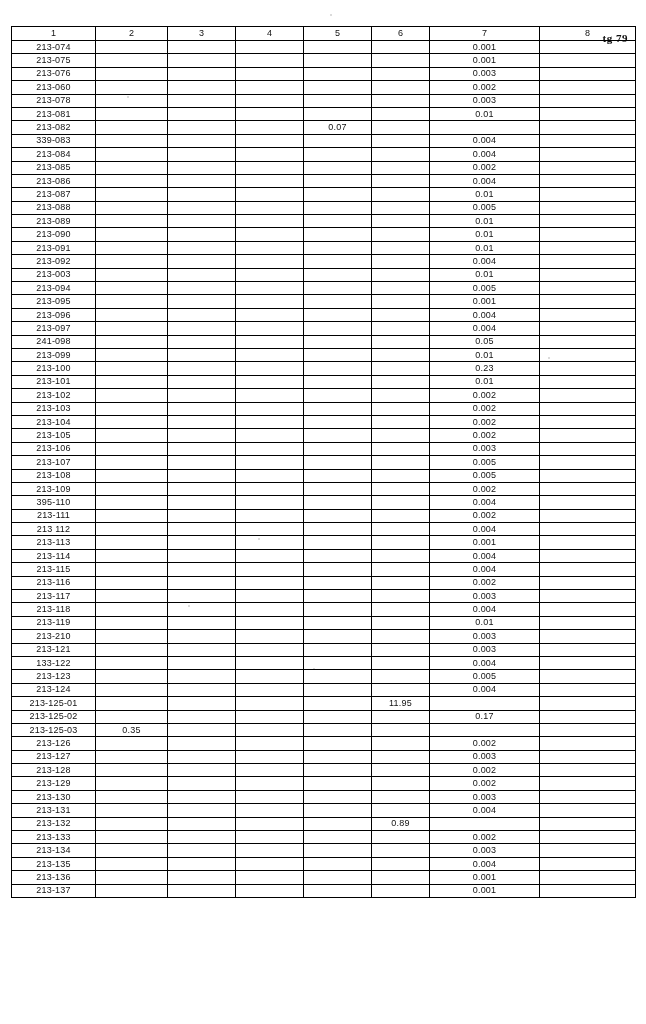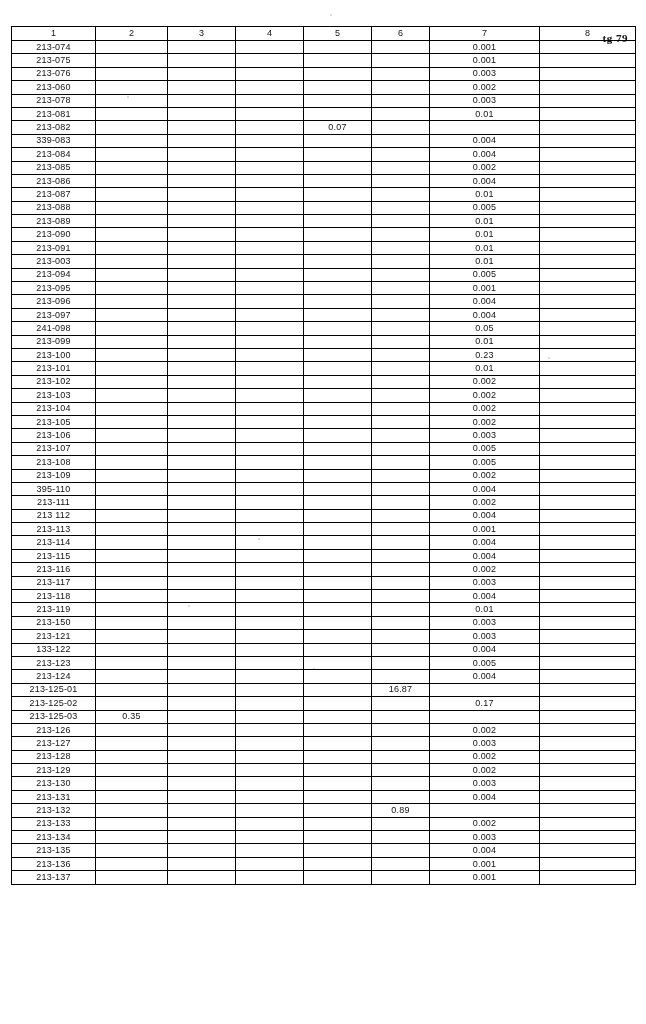"213-092" tr { html: none -> <tr> <td>213-092</td> <td></td> <td></td> <td></td> <td></td> <td></td> <td>0.004</td> <td></td> </tr> }
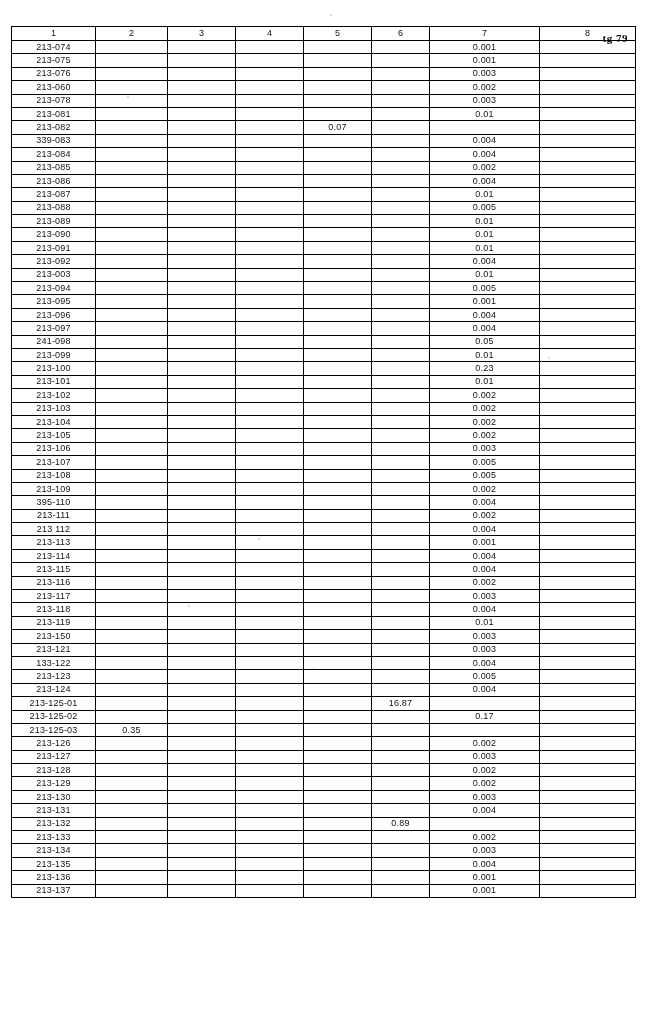"213-150" td.code { text: 213-150 -> 213-210 }
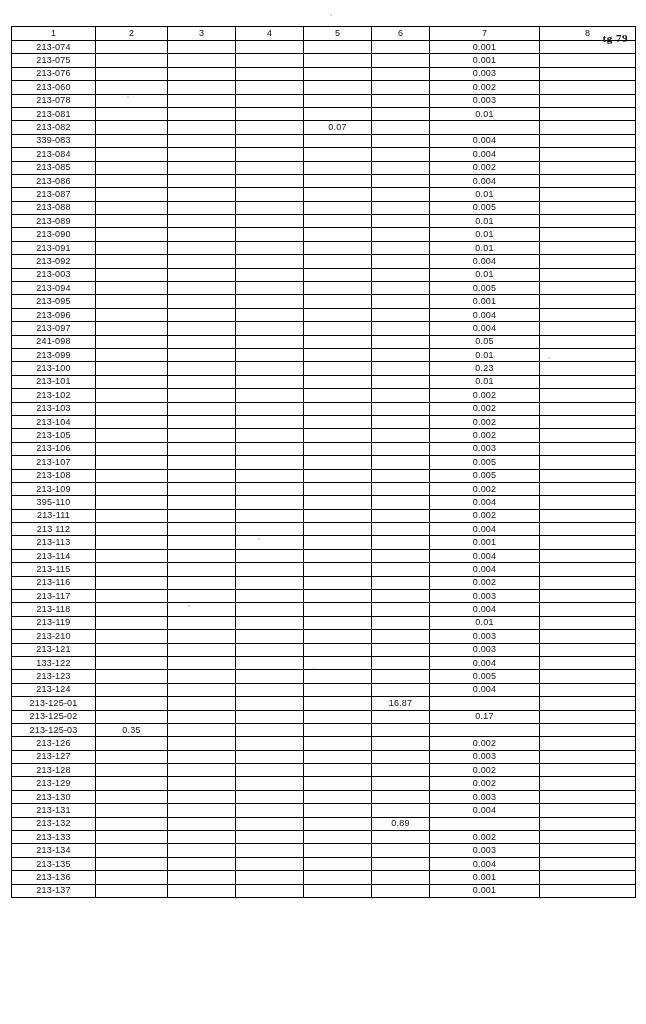"16.87" td.val { text: 16.87 -> 11.95 }
